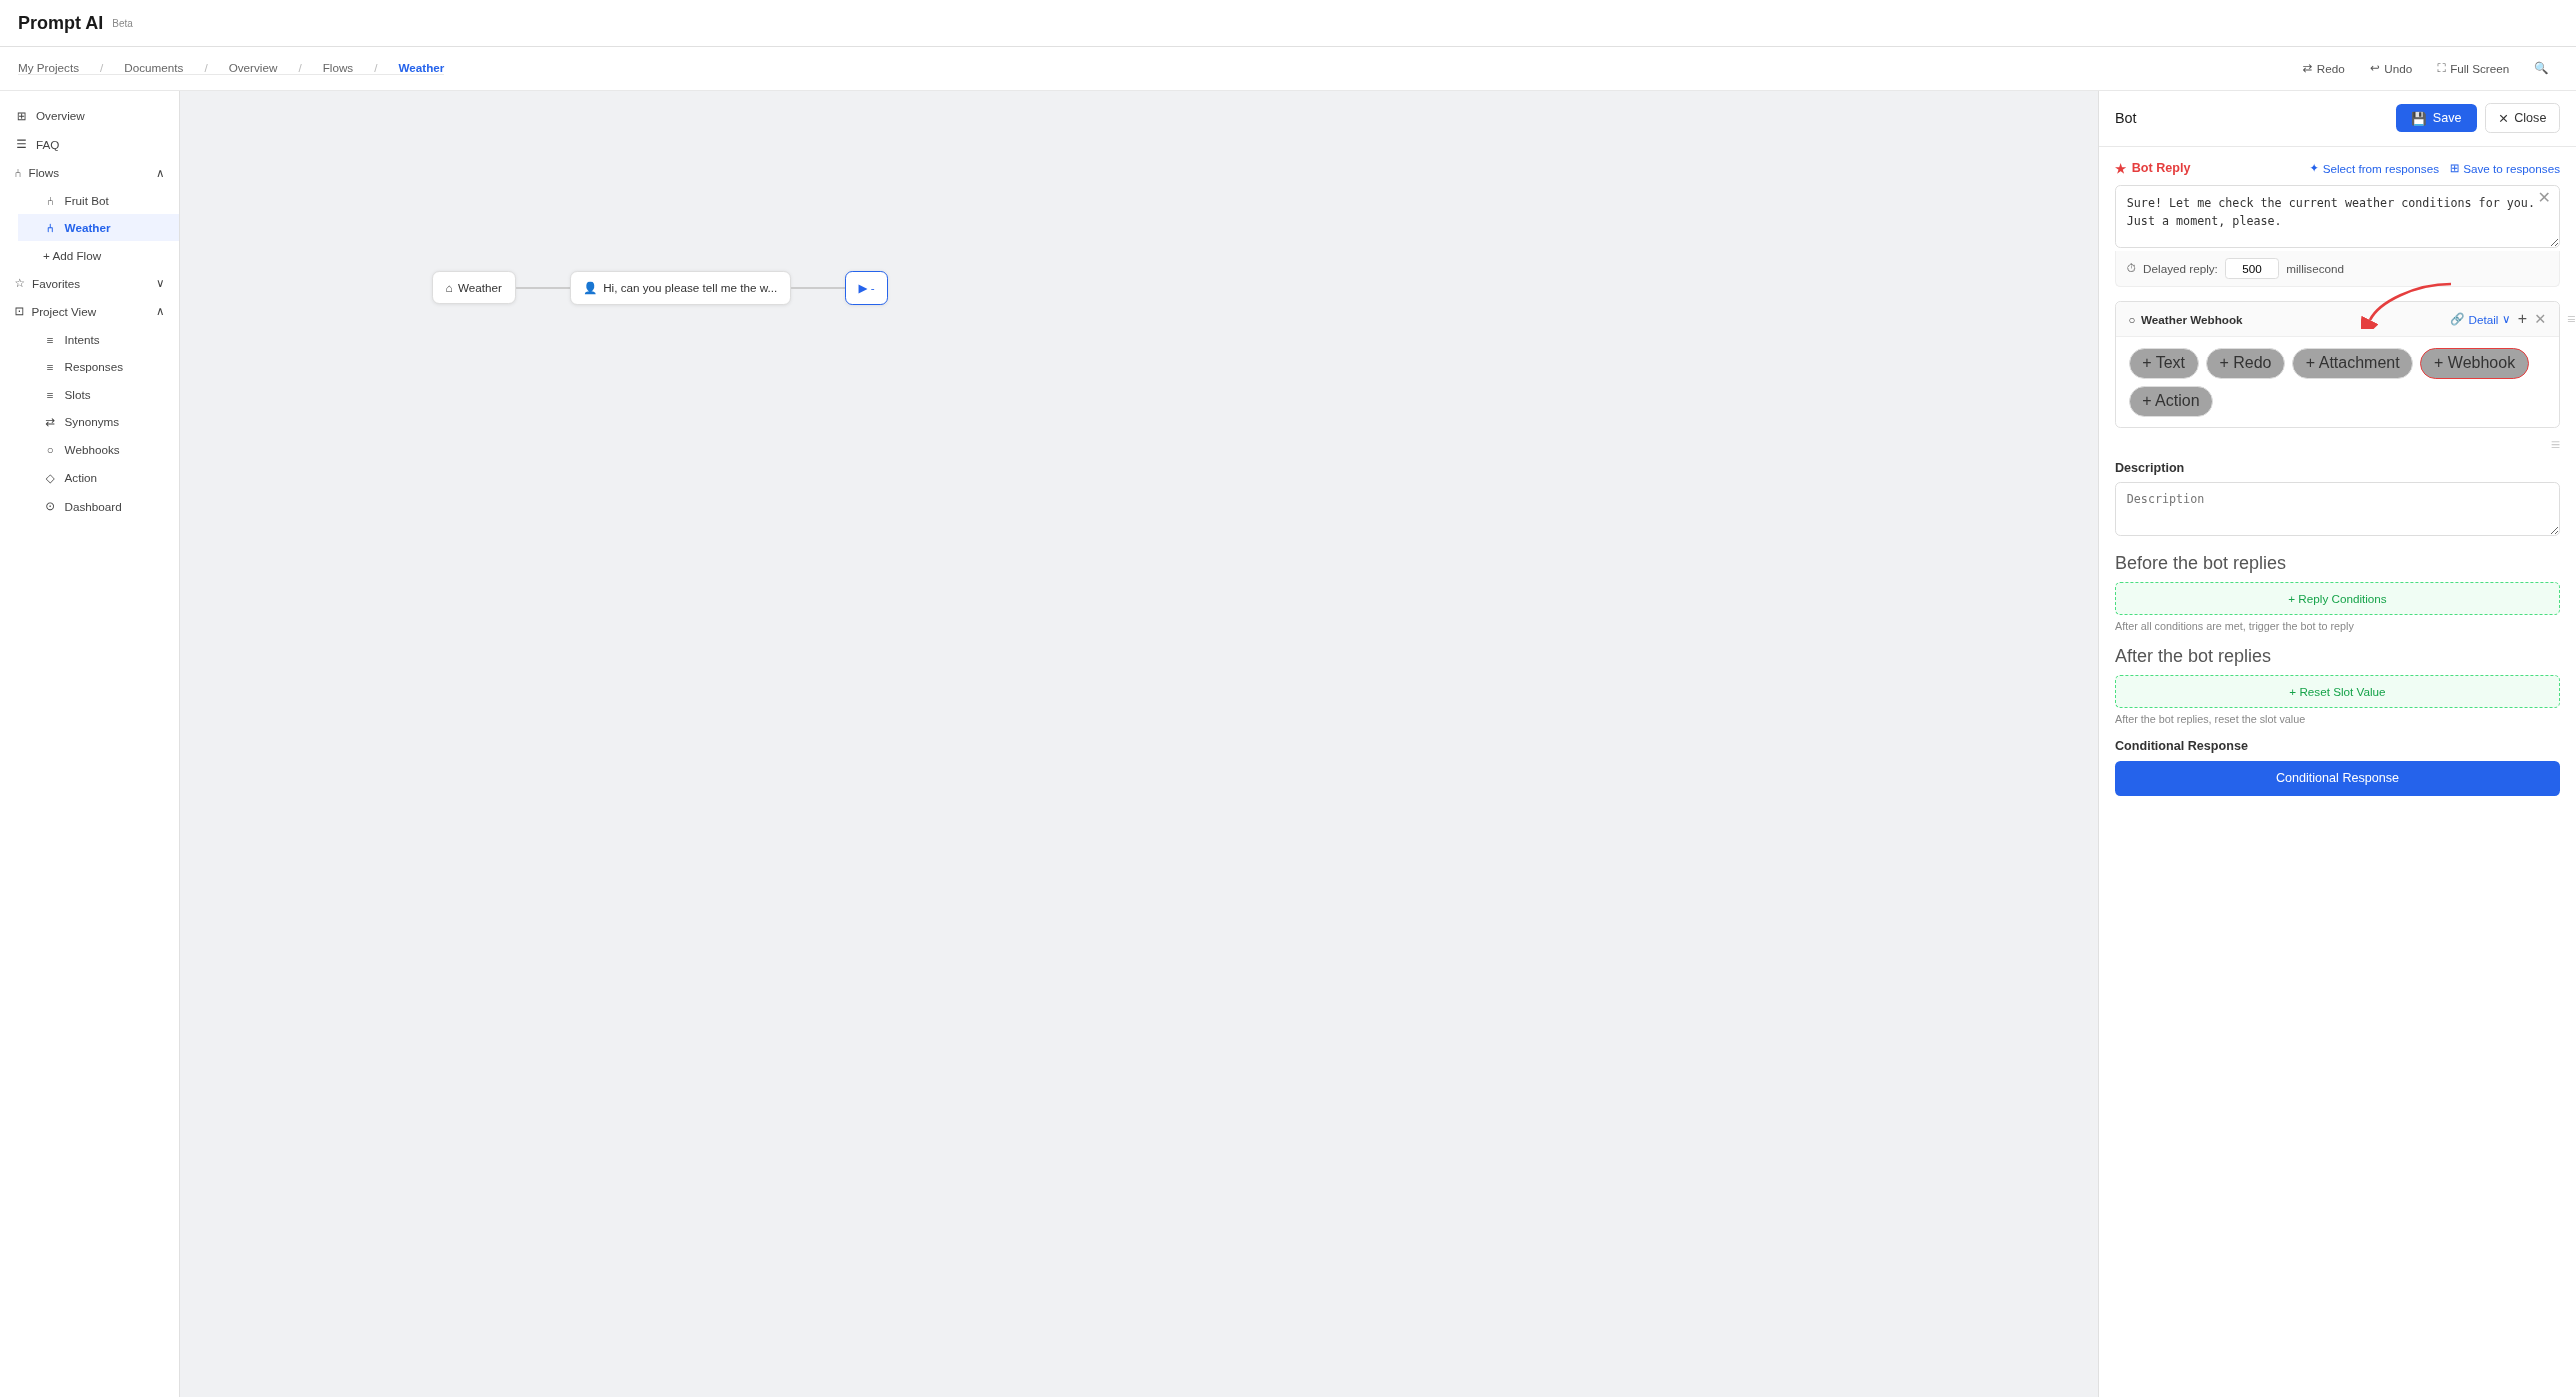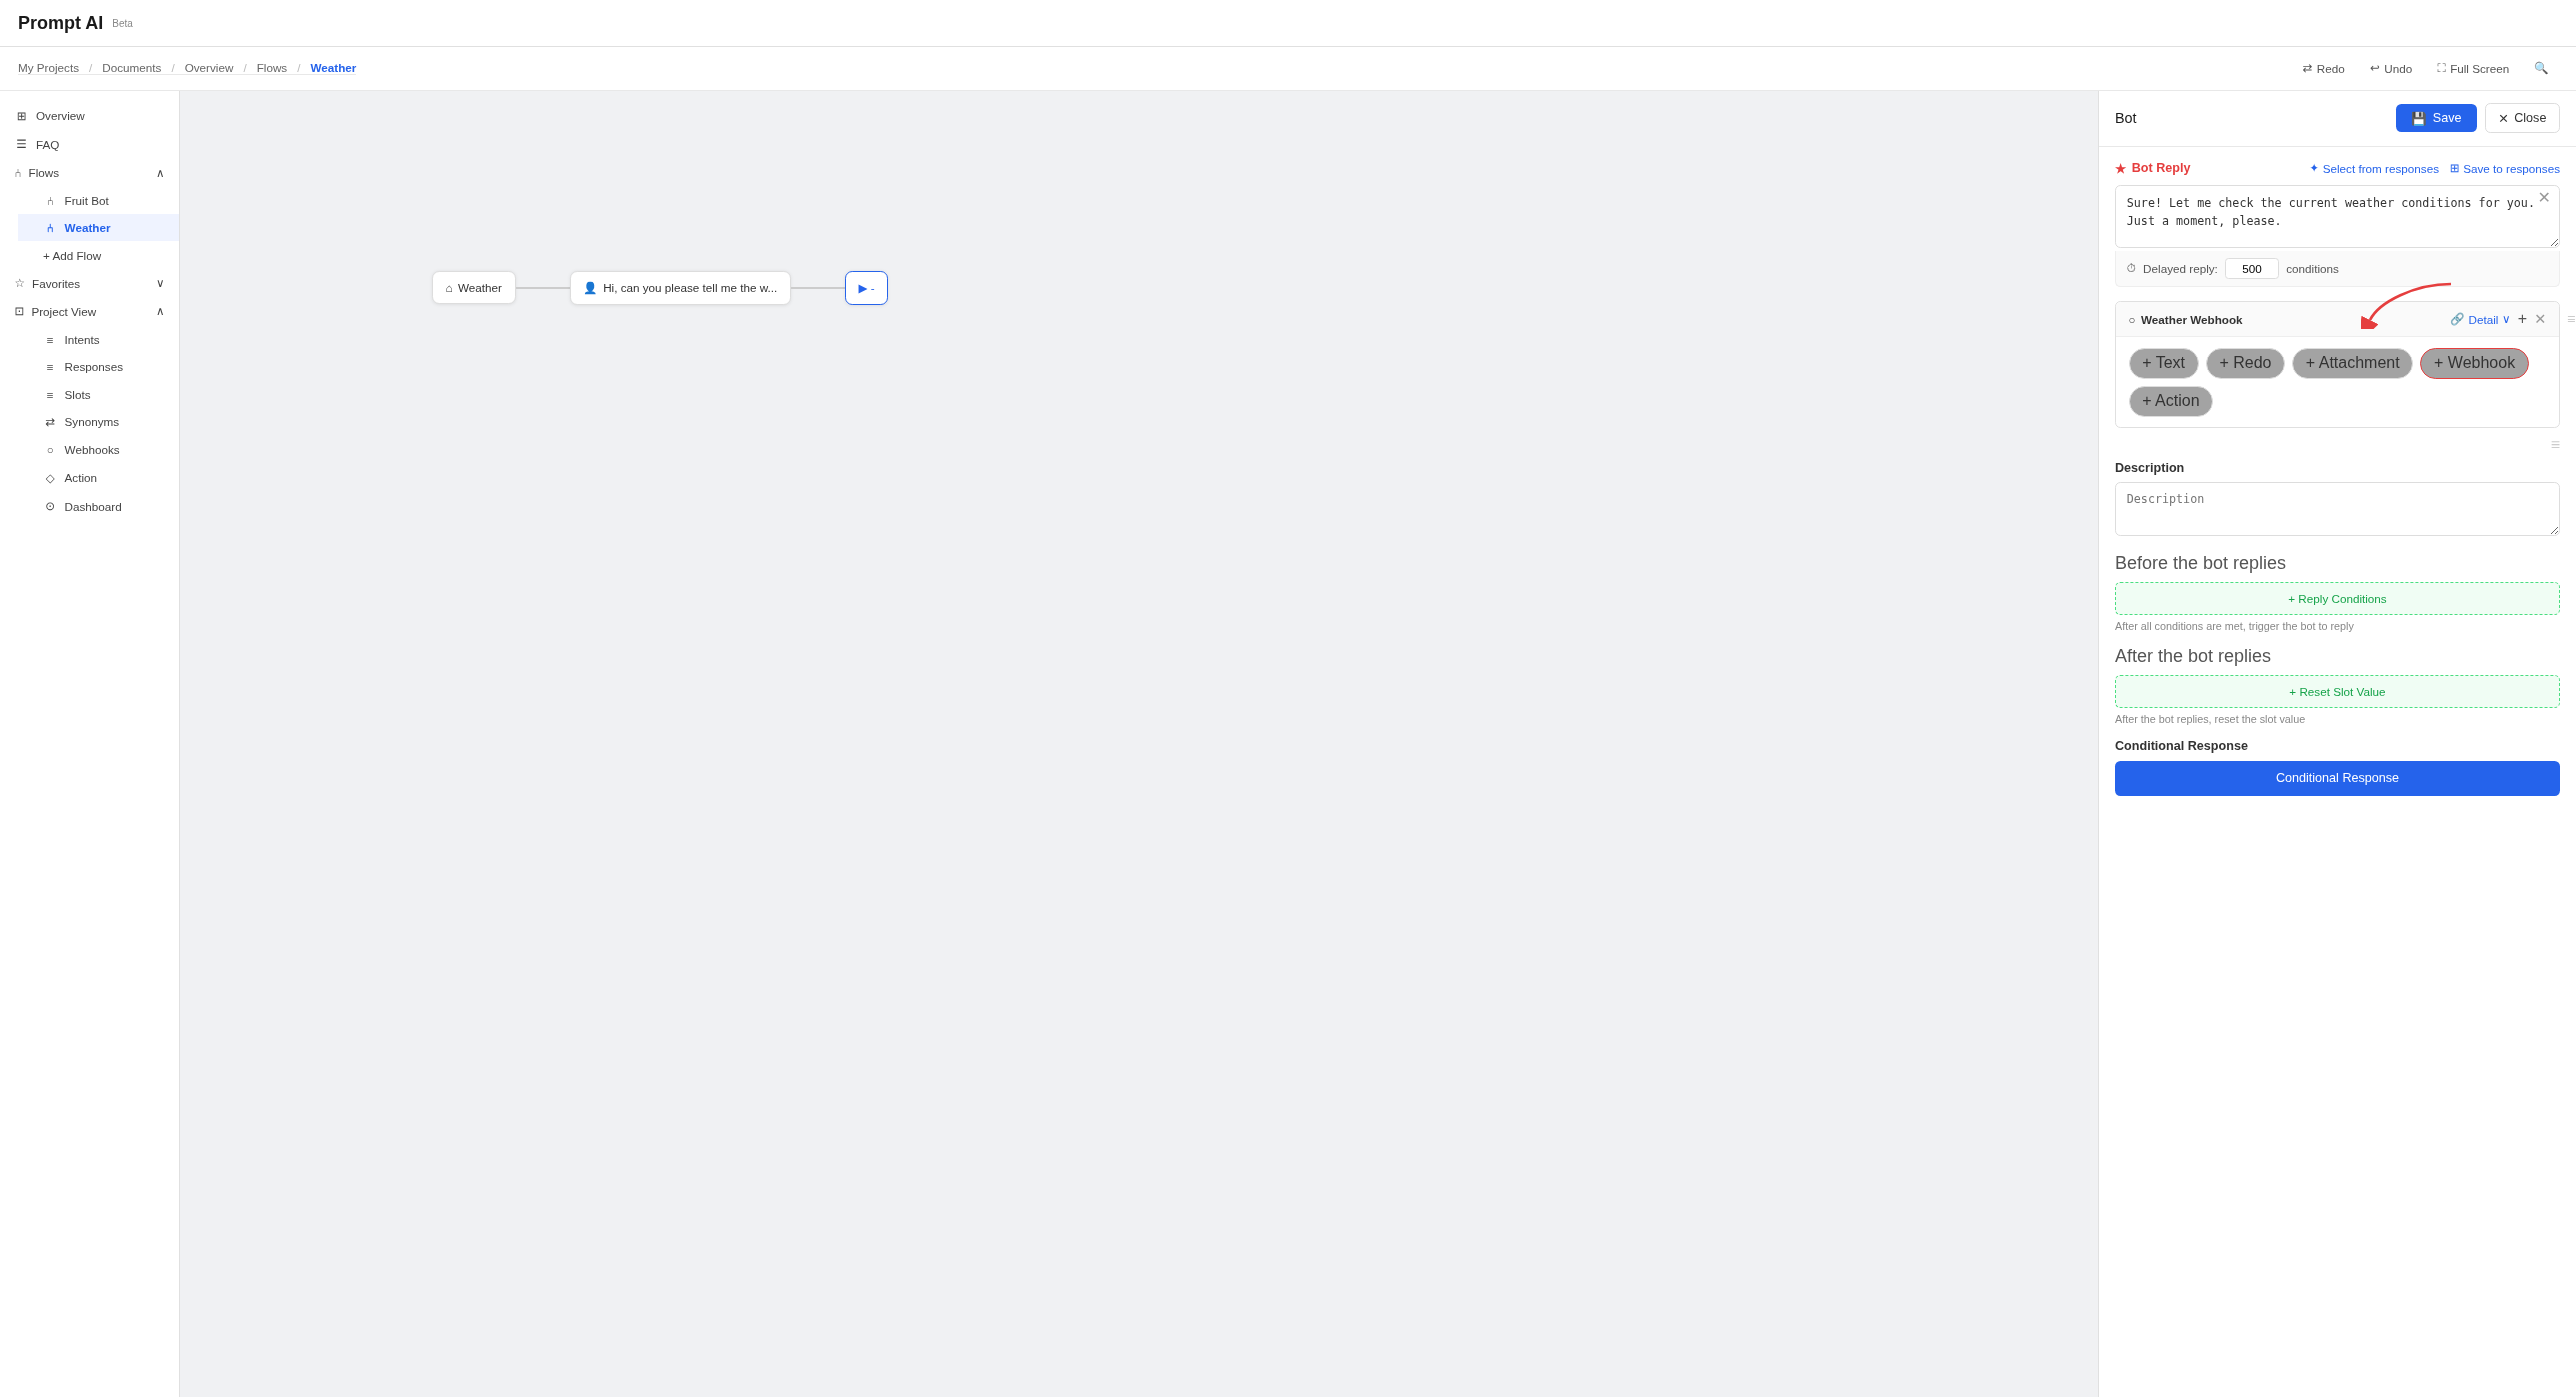"My Projects" .breadcrumb { gap: 10px -> 21px }
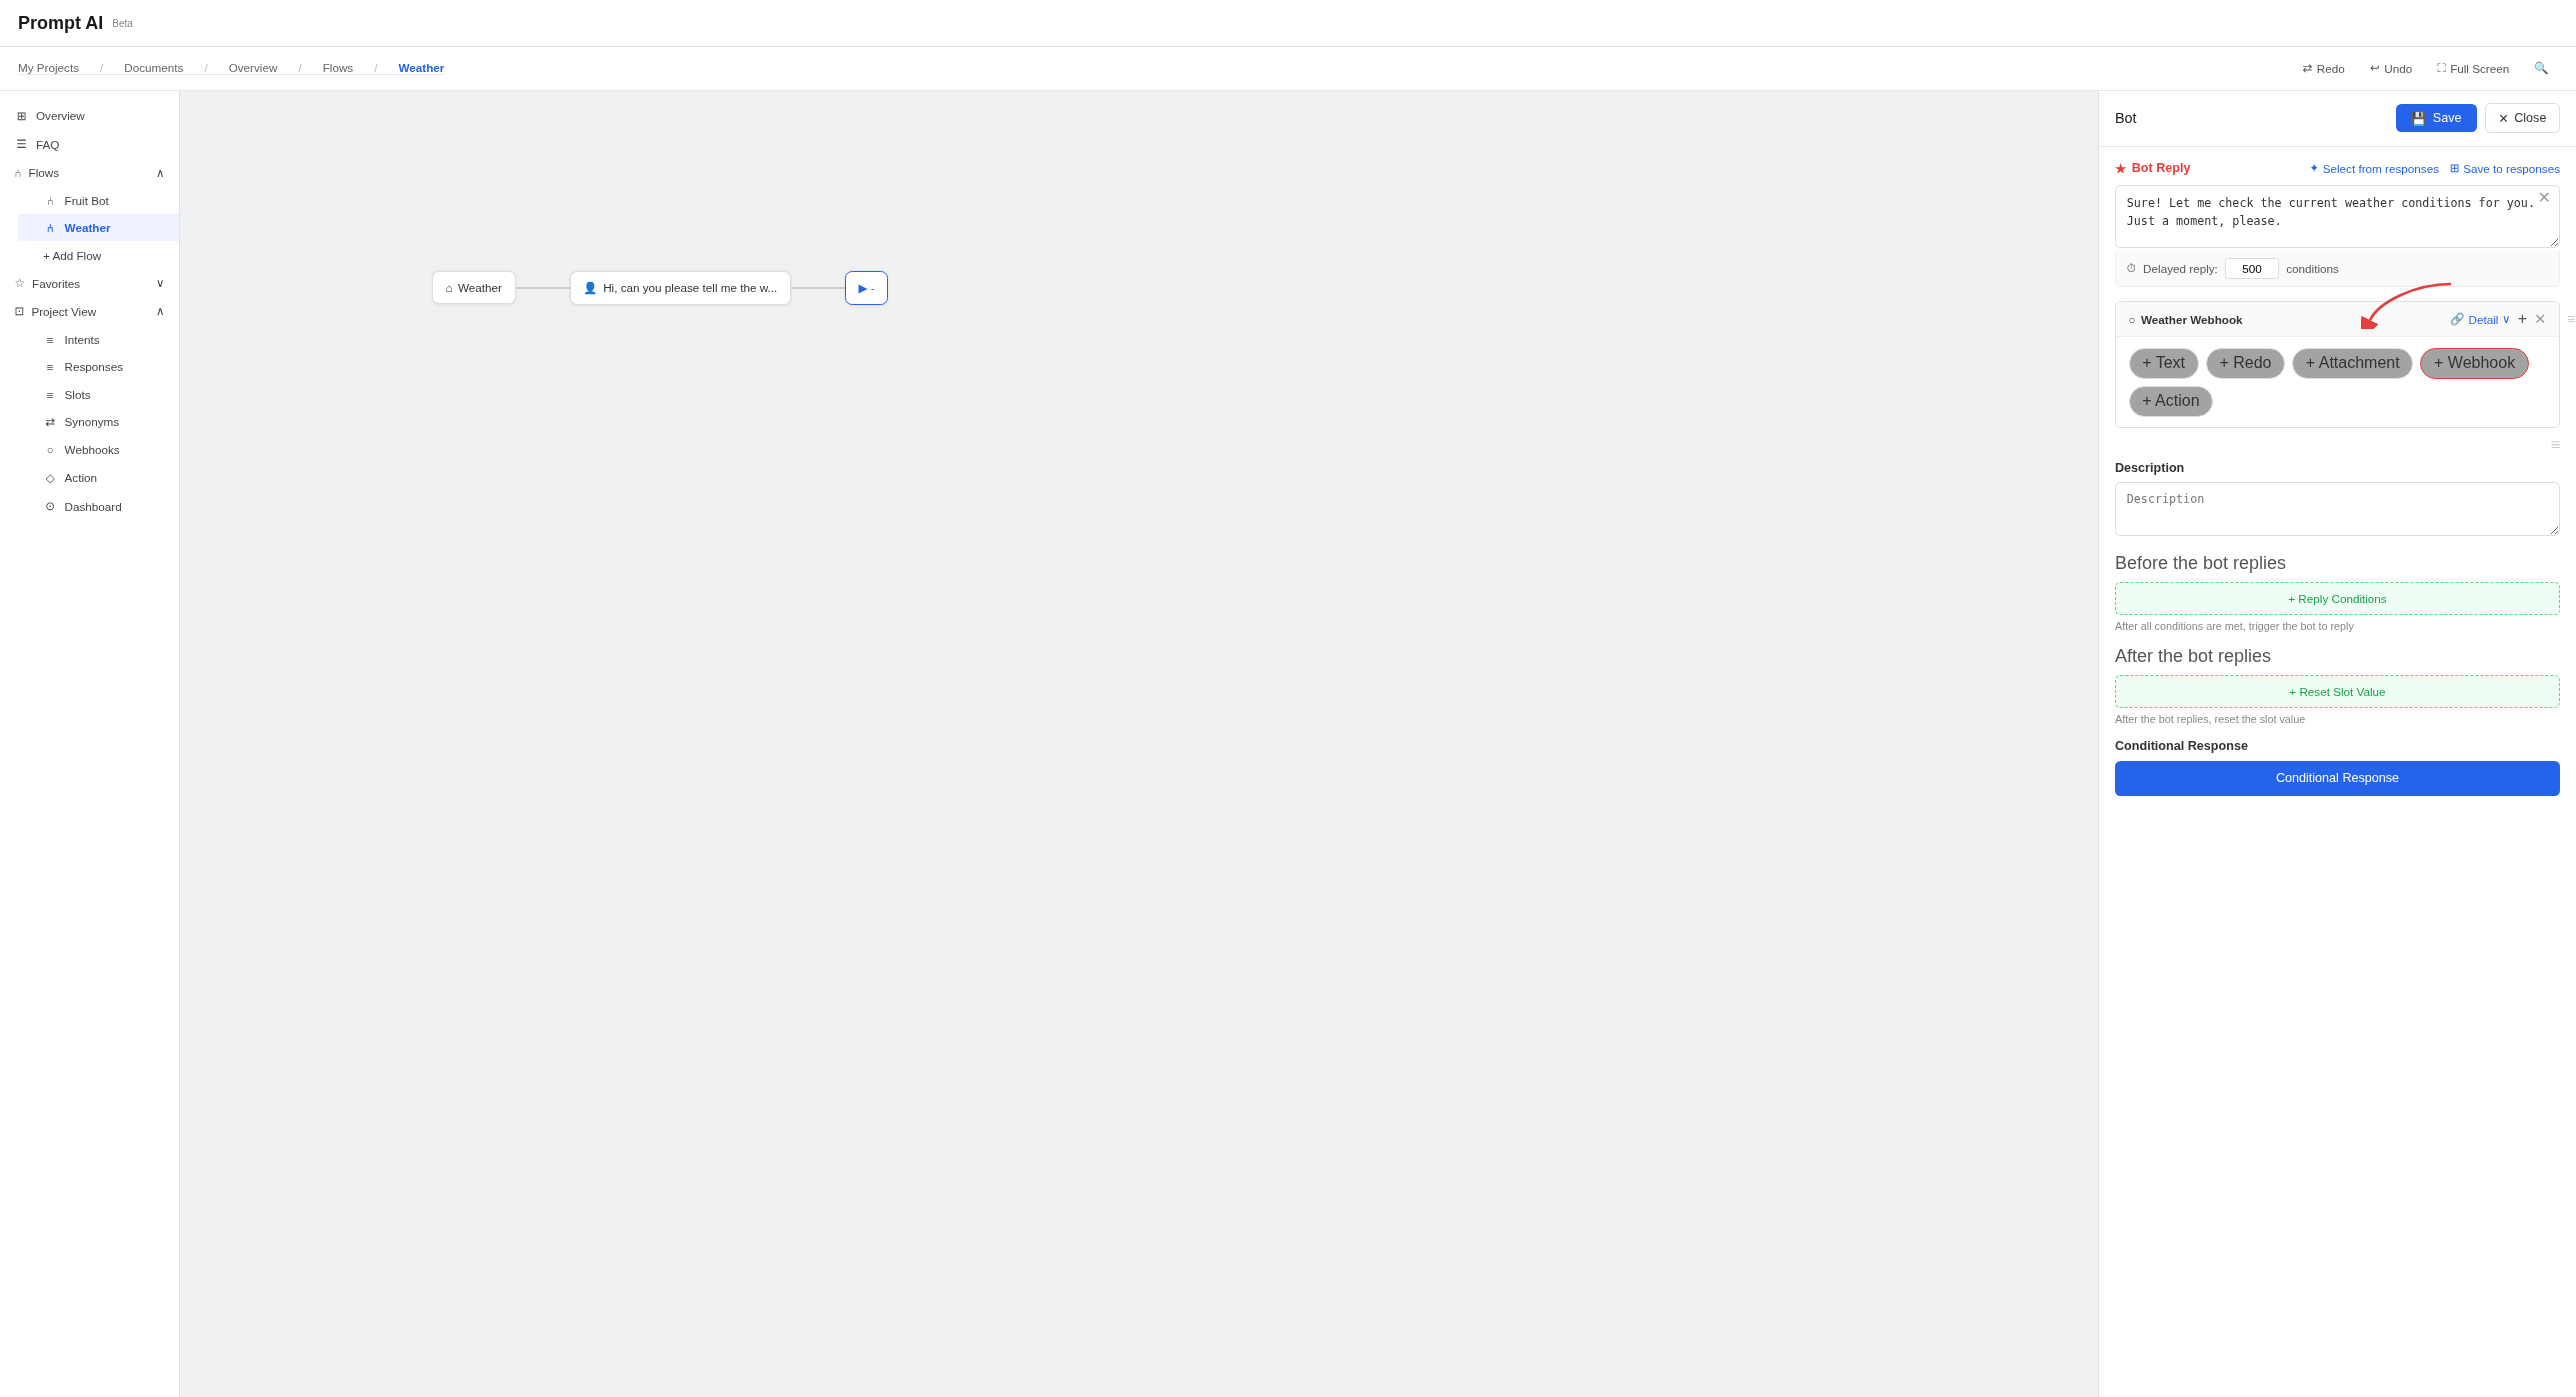"conditions" span { text: conditions -> millisecond }
